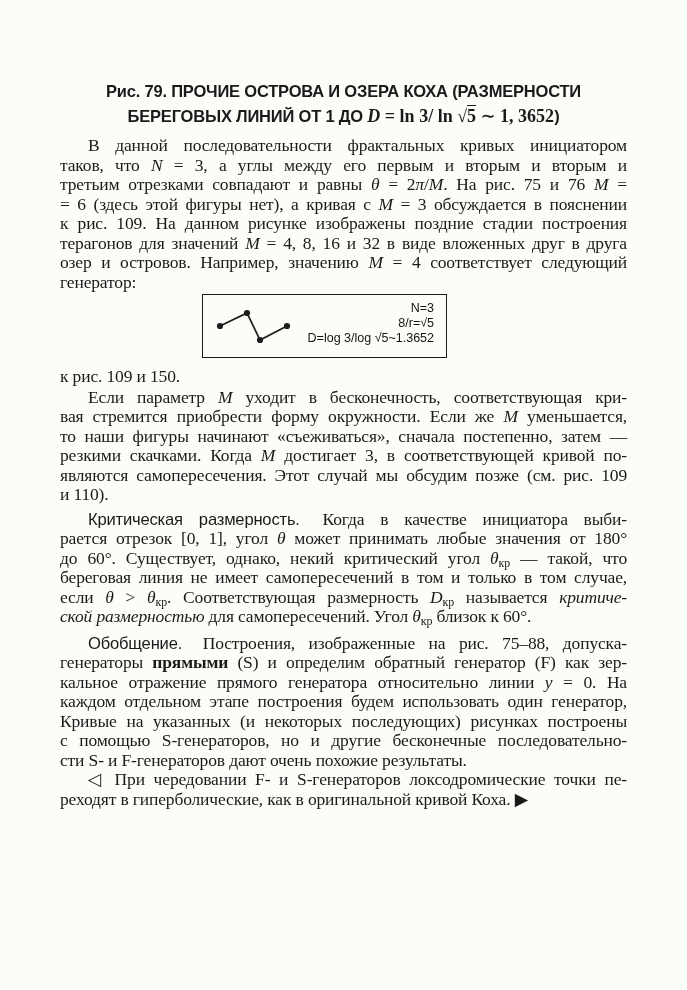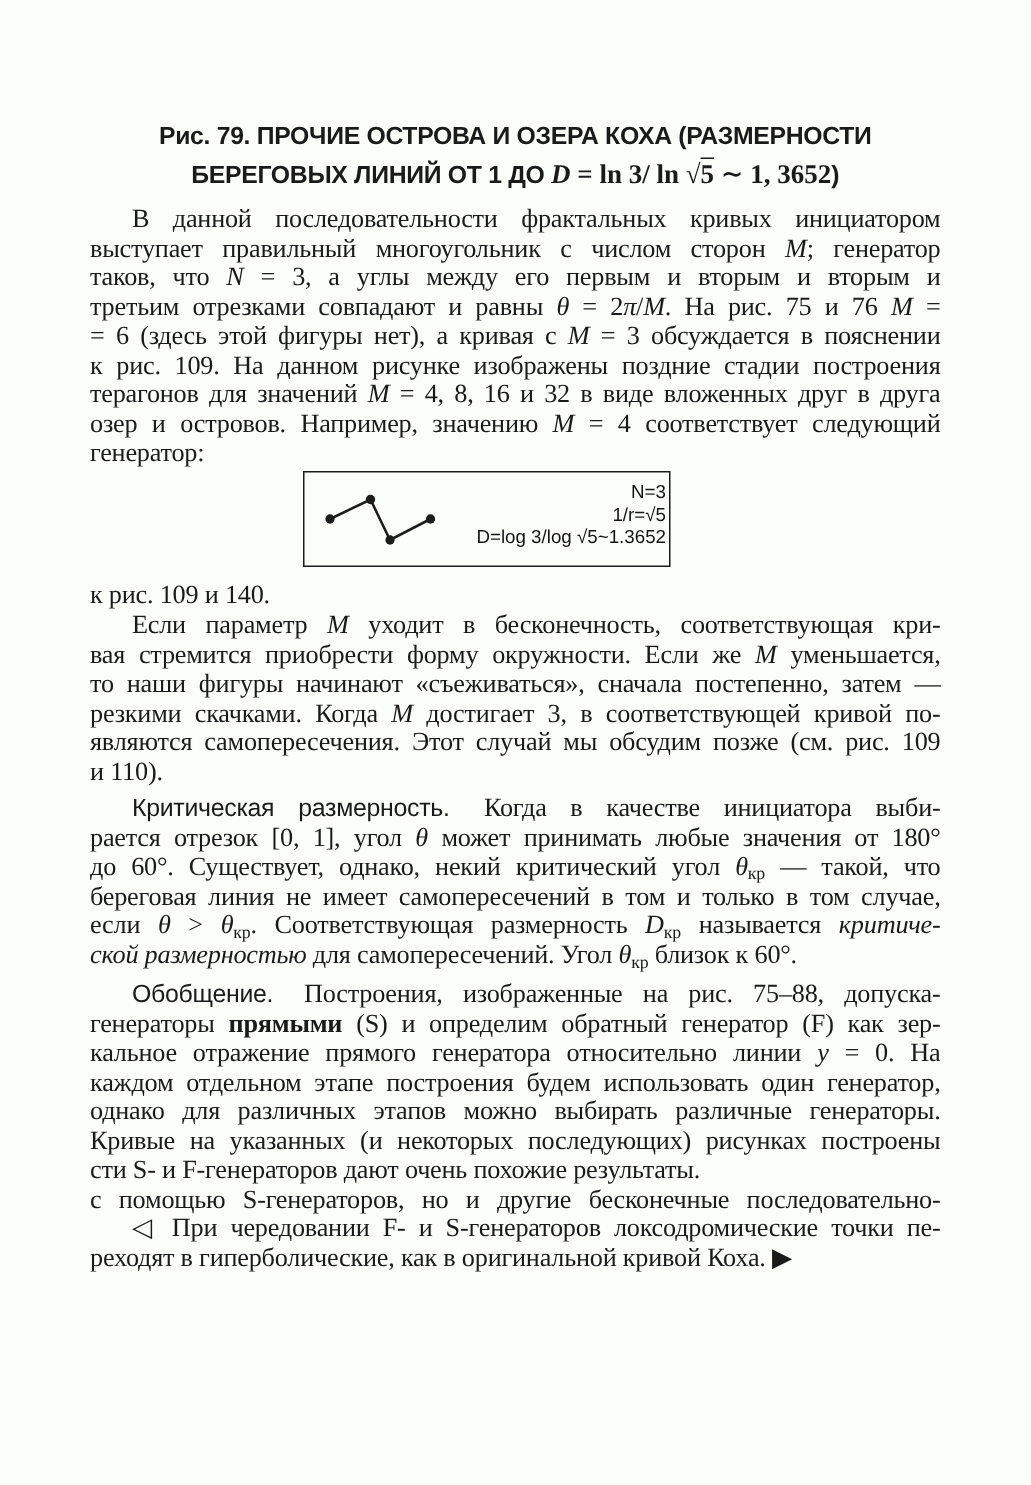"выступает правильный многоугольник с" div.line { html: <div><span>выступает правильный многоугольник с числом сторон </span><span>M</span><span>; генератор</span></div> -> none }
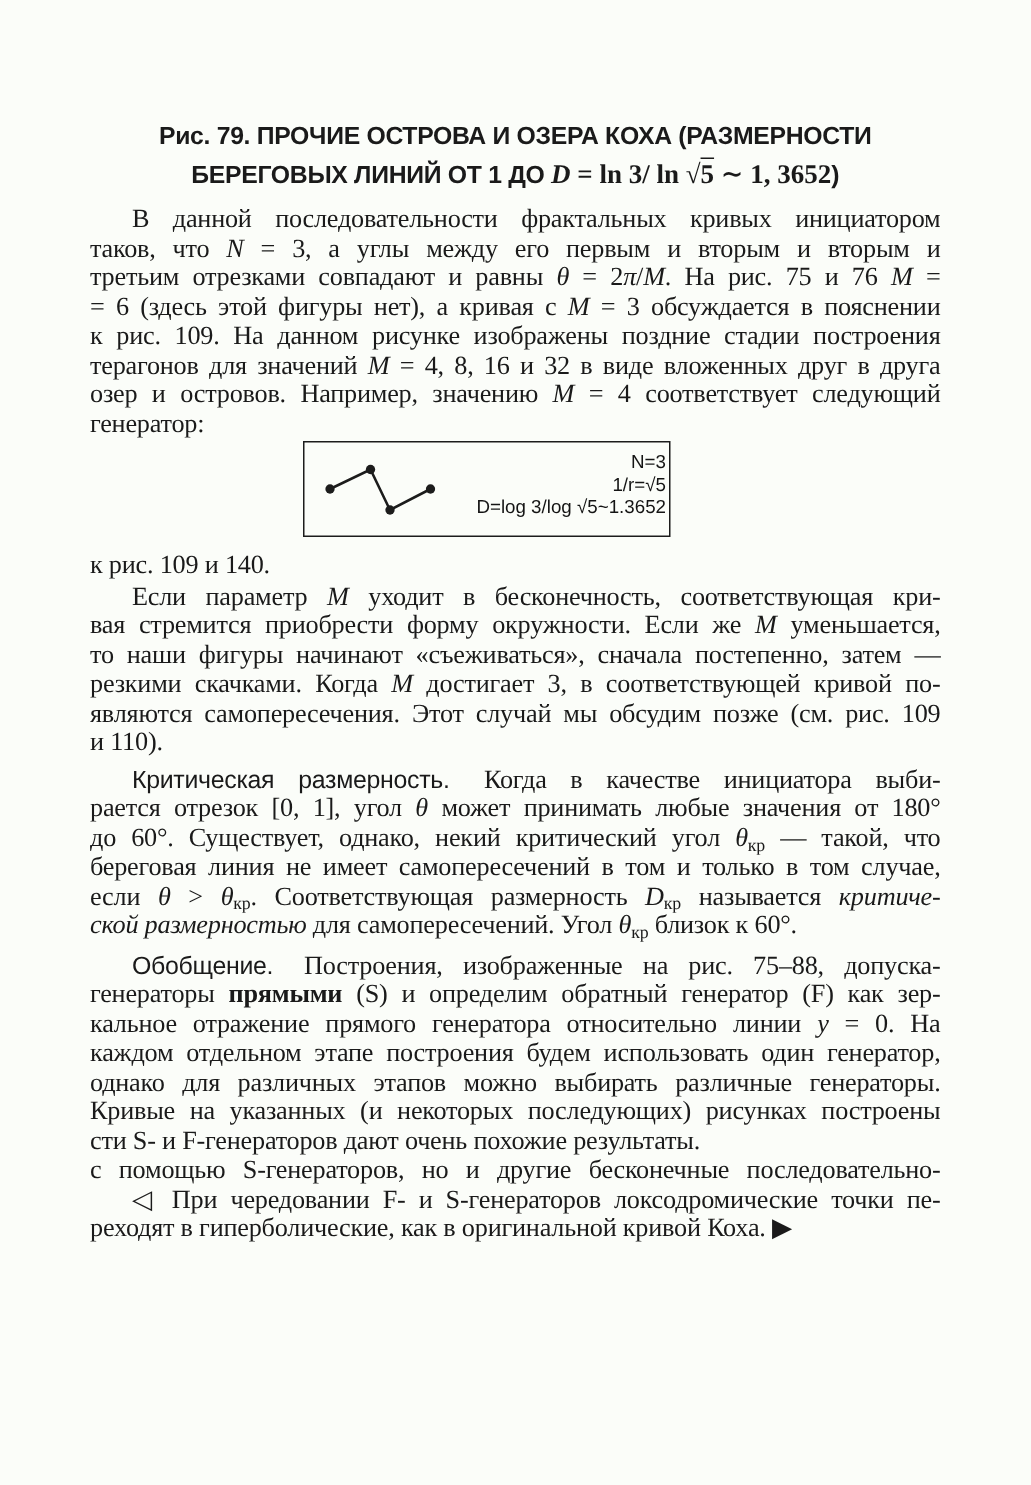"N=3" .fig-labels { right: 2px -> 12px }
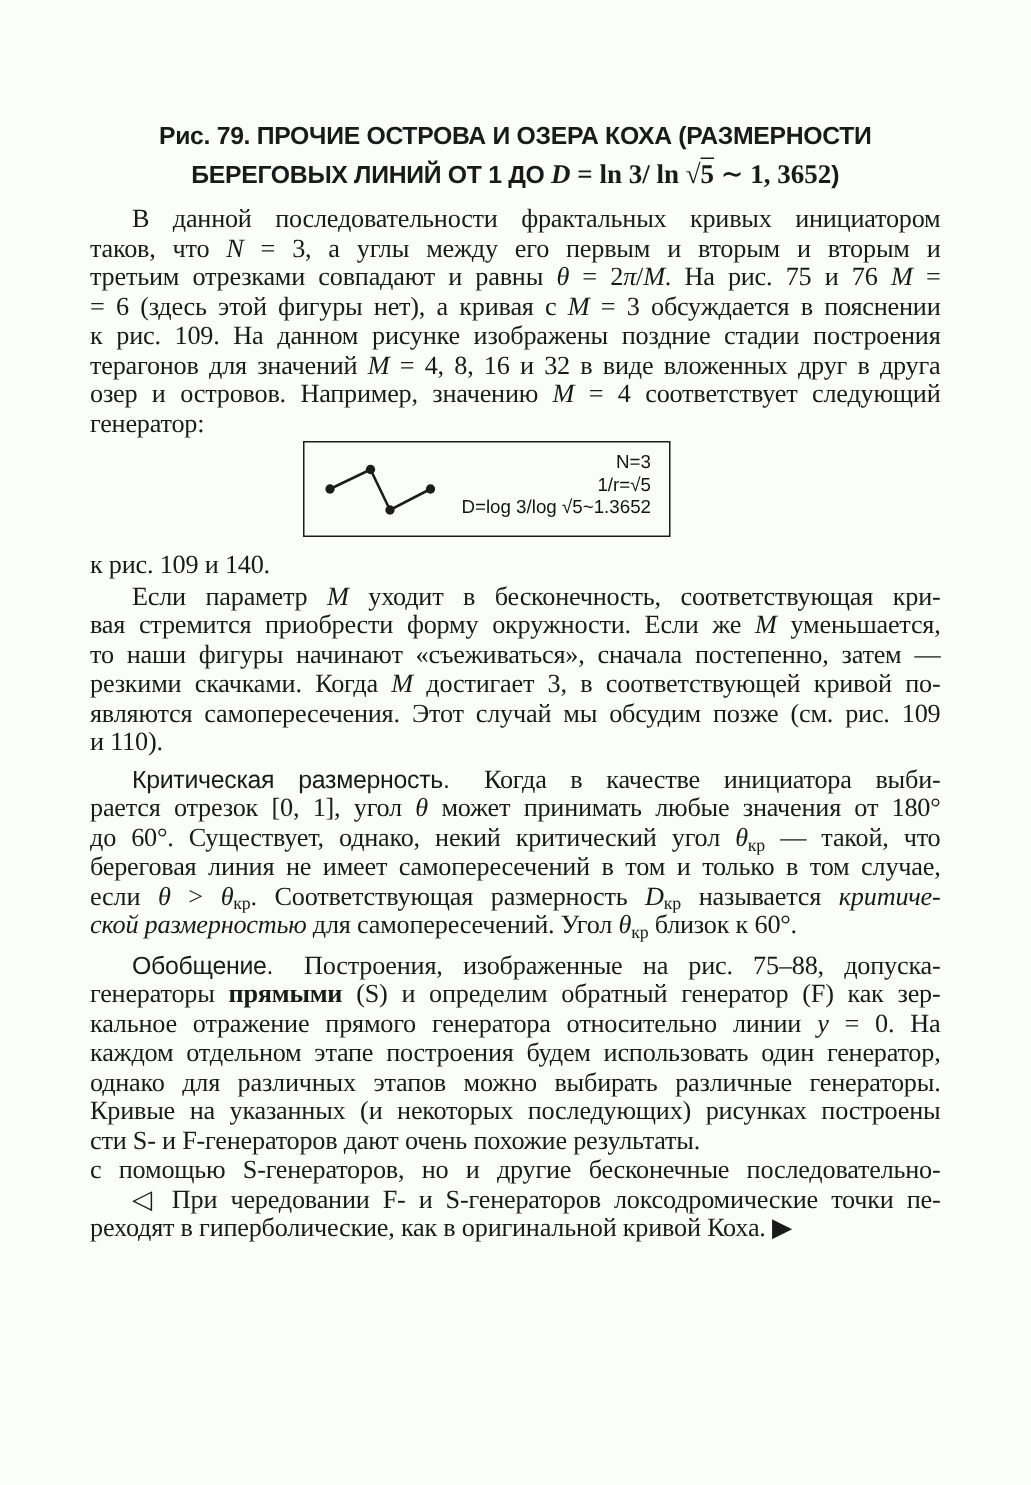"1/r=√5" div { text: 1/r -> 8/r }
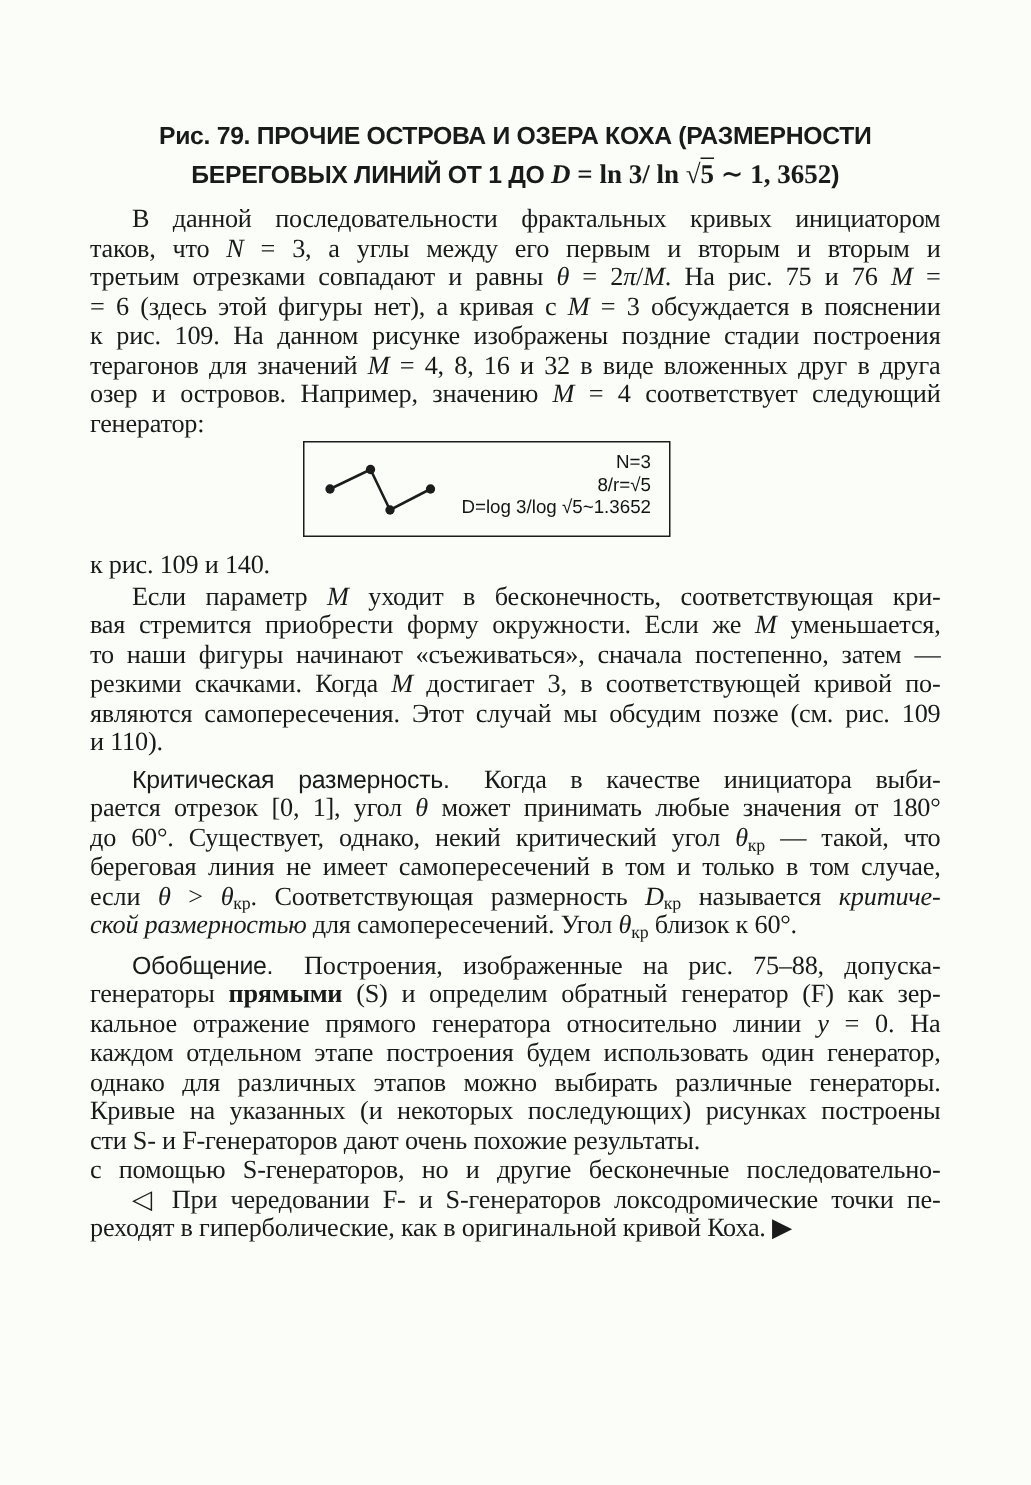"к рис. 109 и 140." span { text: 140 -> 150 }
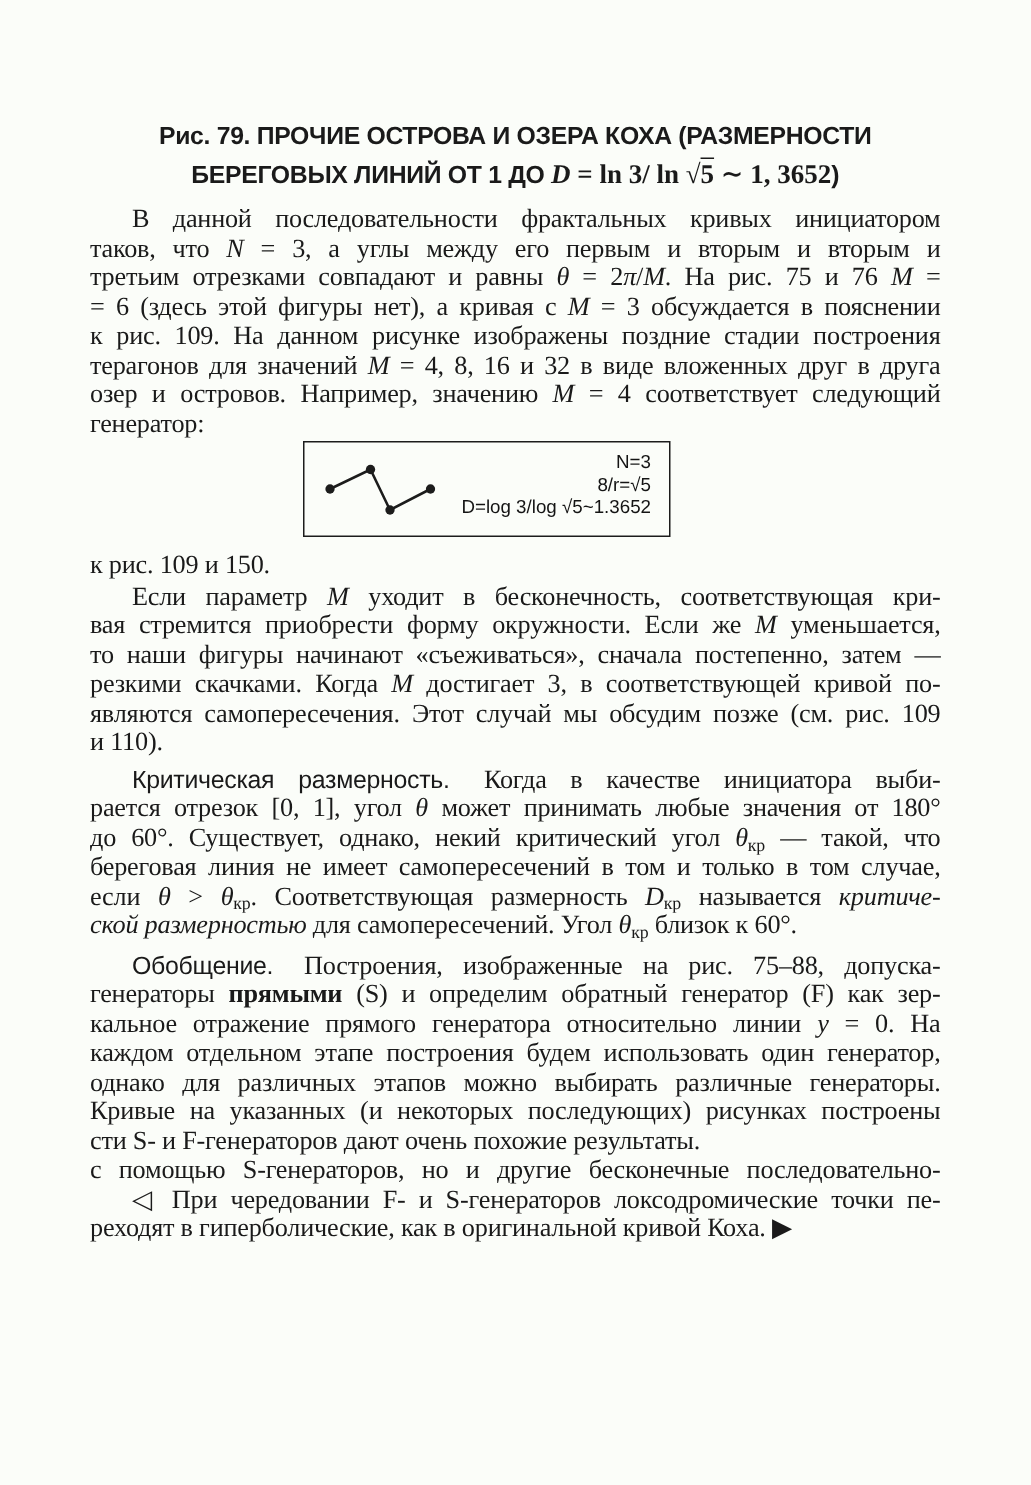"однако для различных этапов можно" div.line { html: <div><span>однако для различных этапов можно выбирать различные генераторы.</span></div> -> none }
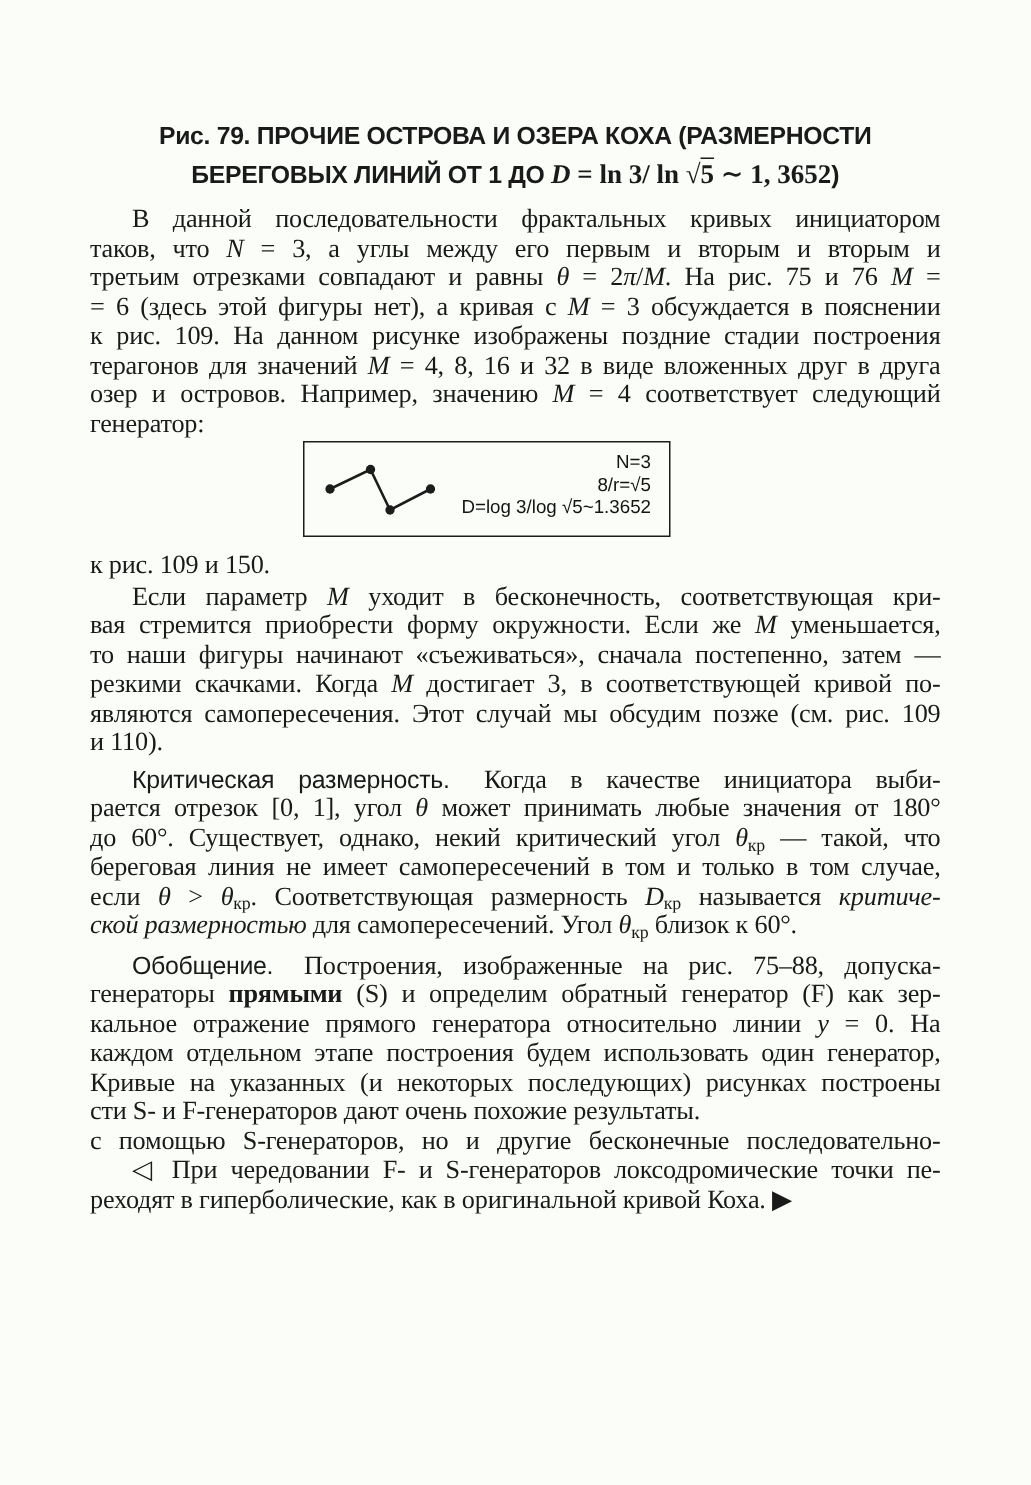"сти S- и F-генераторов дают" div.line { order: before "с помощью S-генераторов, но и" -> after "с помощью S-генераторов, но и" }
